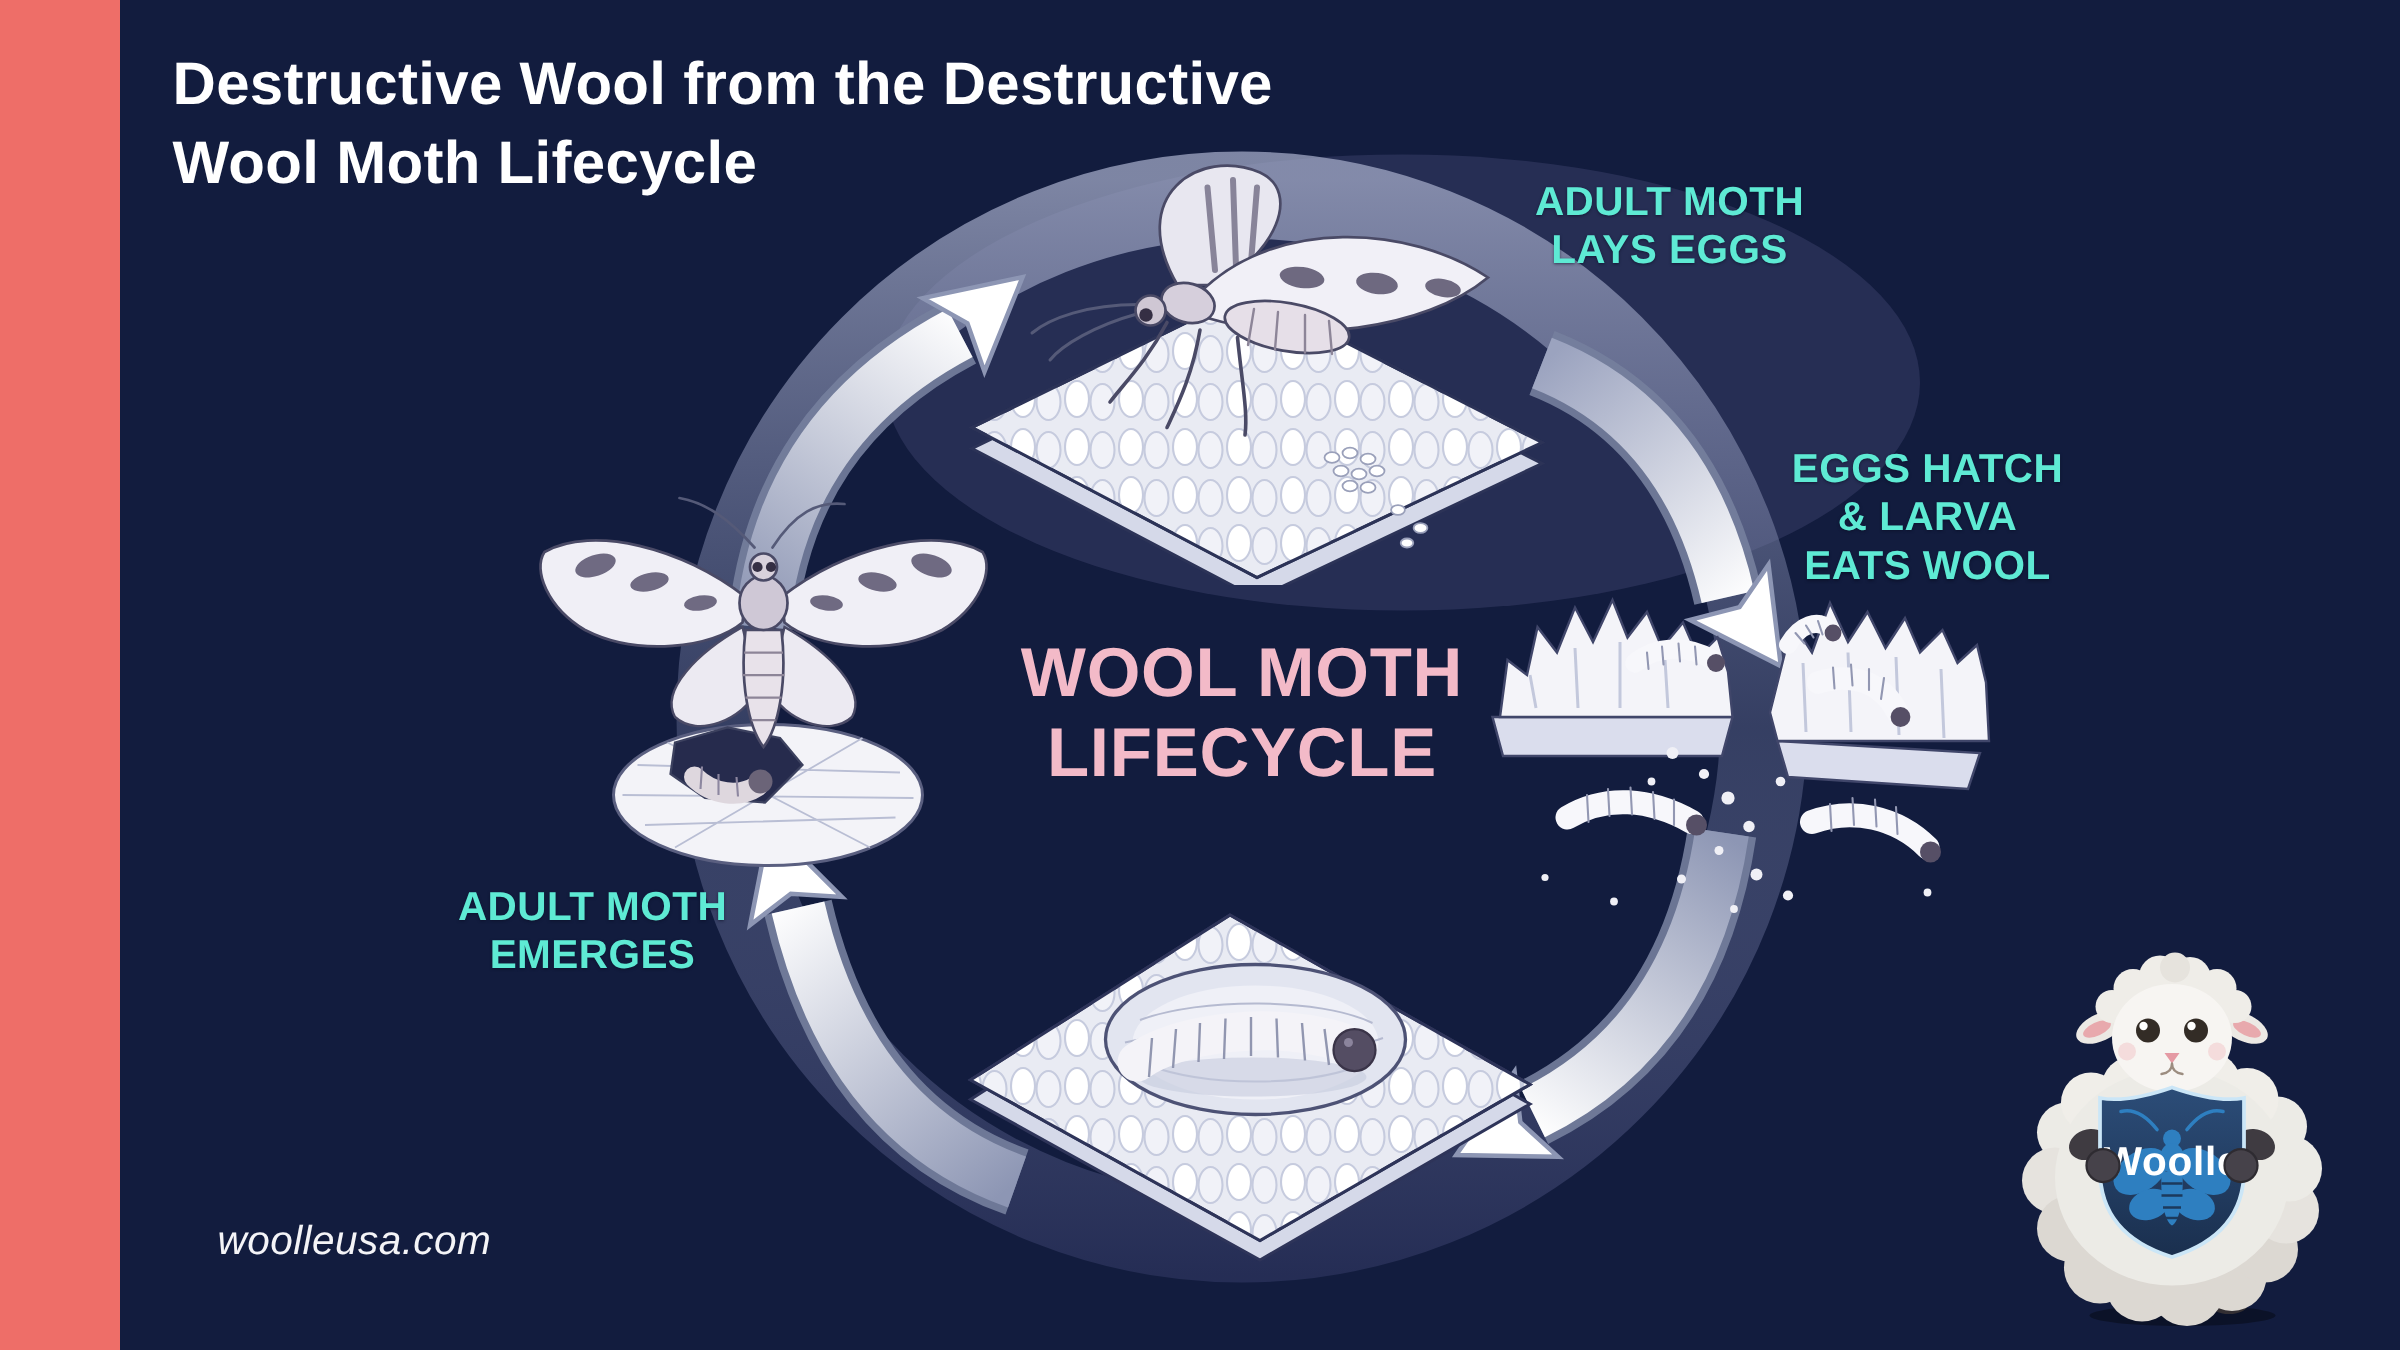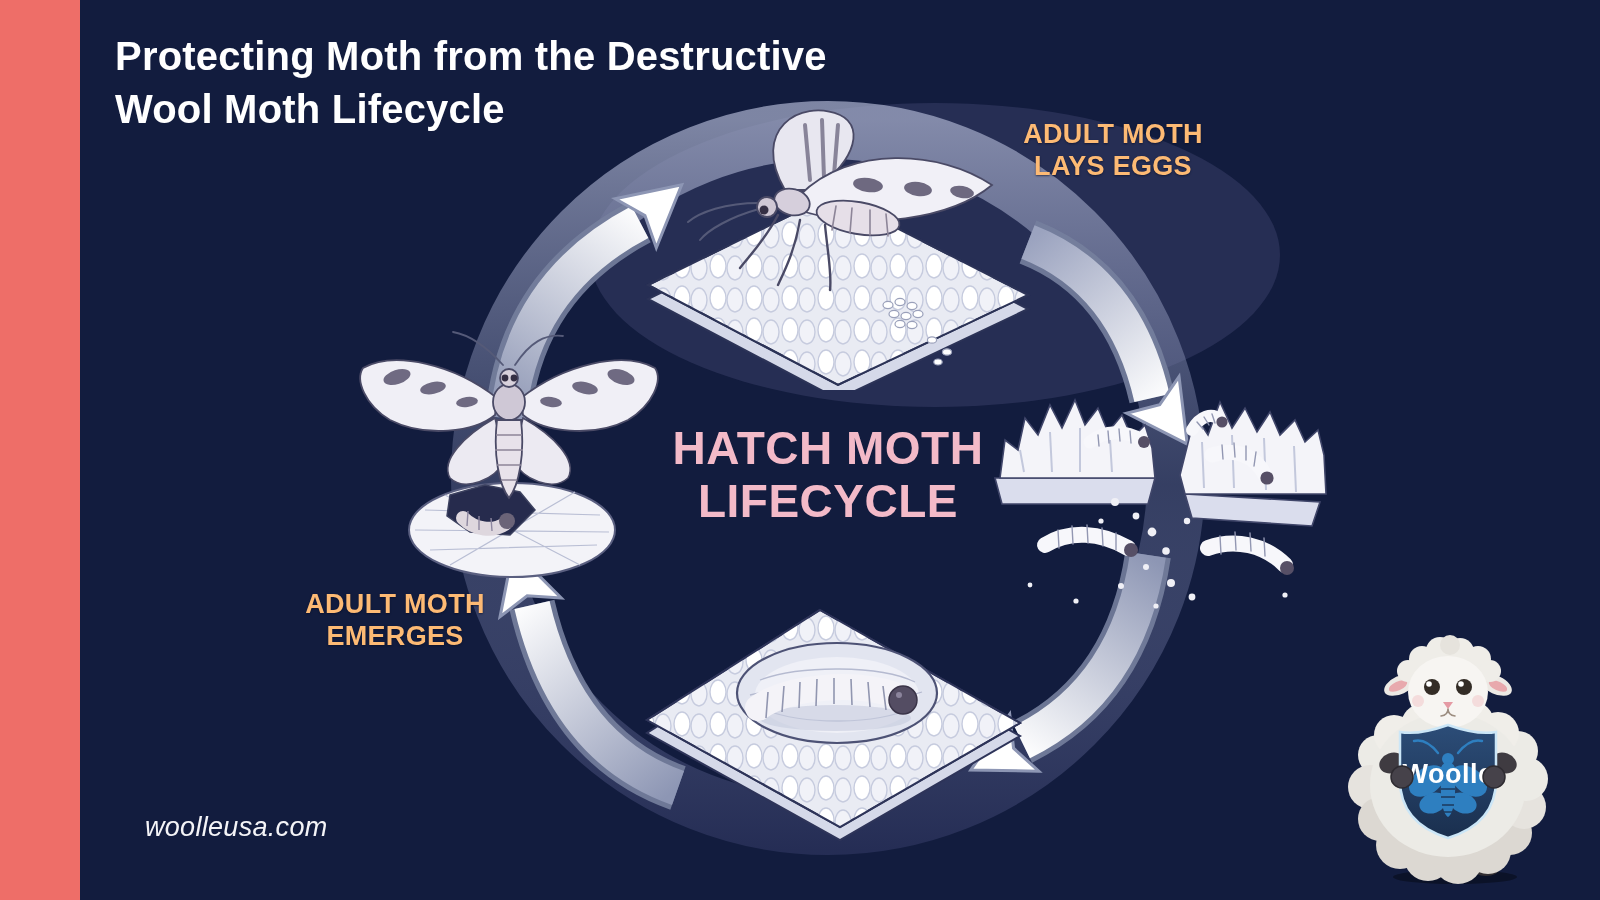"Protecting Moth from the Destructive" div.abs { text: Protecting Moth -> Destructive Wool }
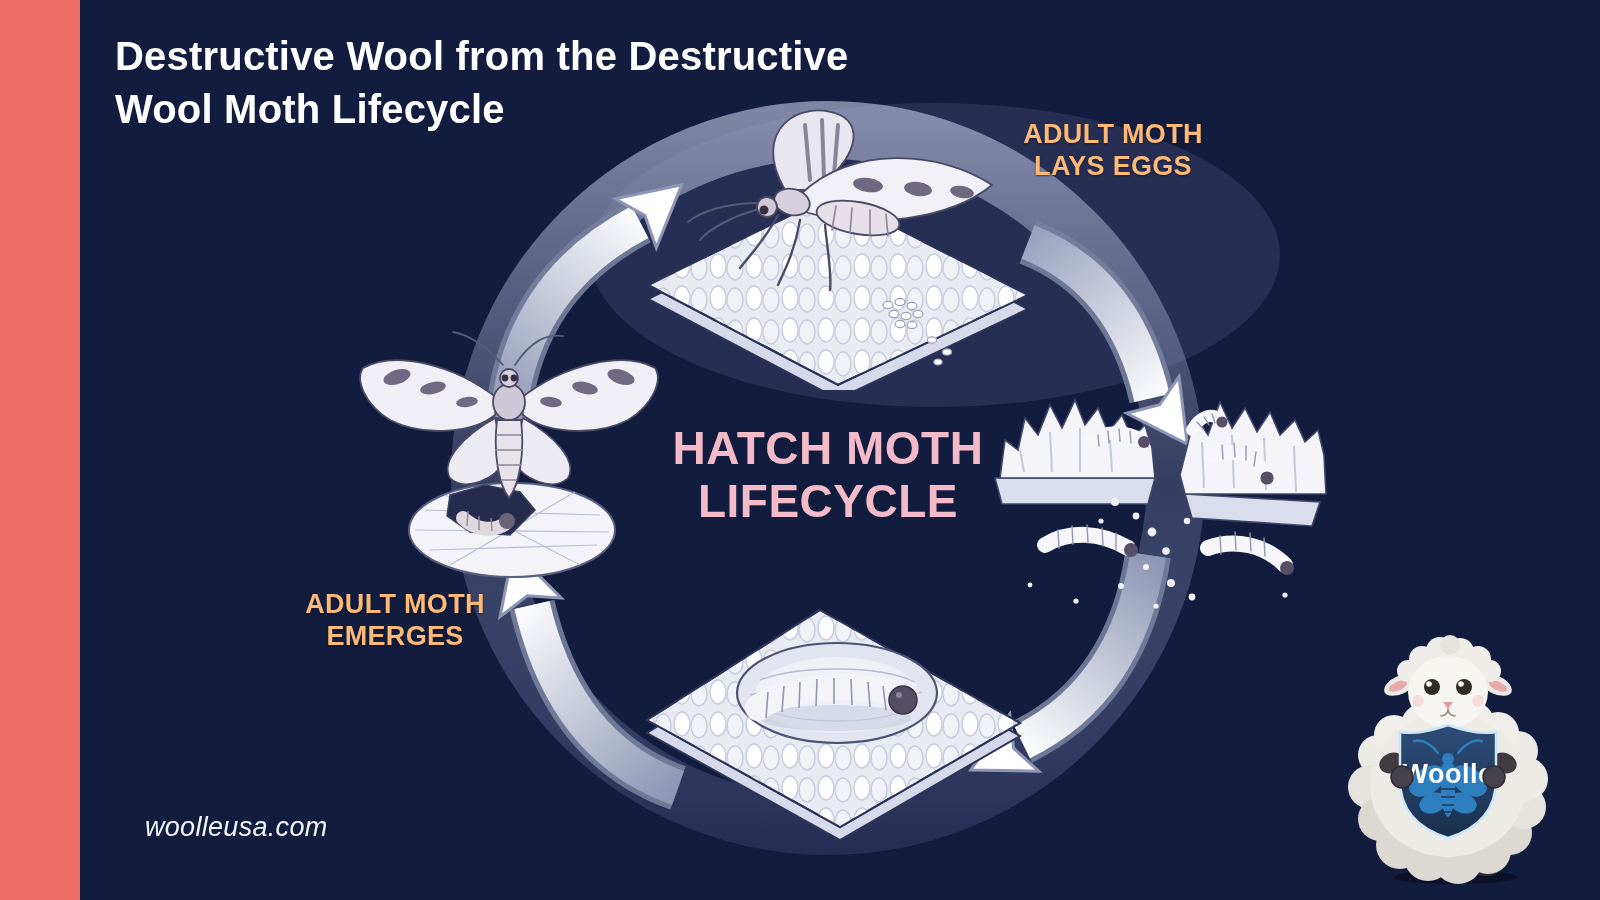"ADULT MOTH" .stage-label { color: #fdba74 -> #5eead4 }
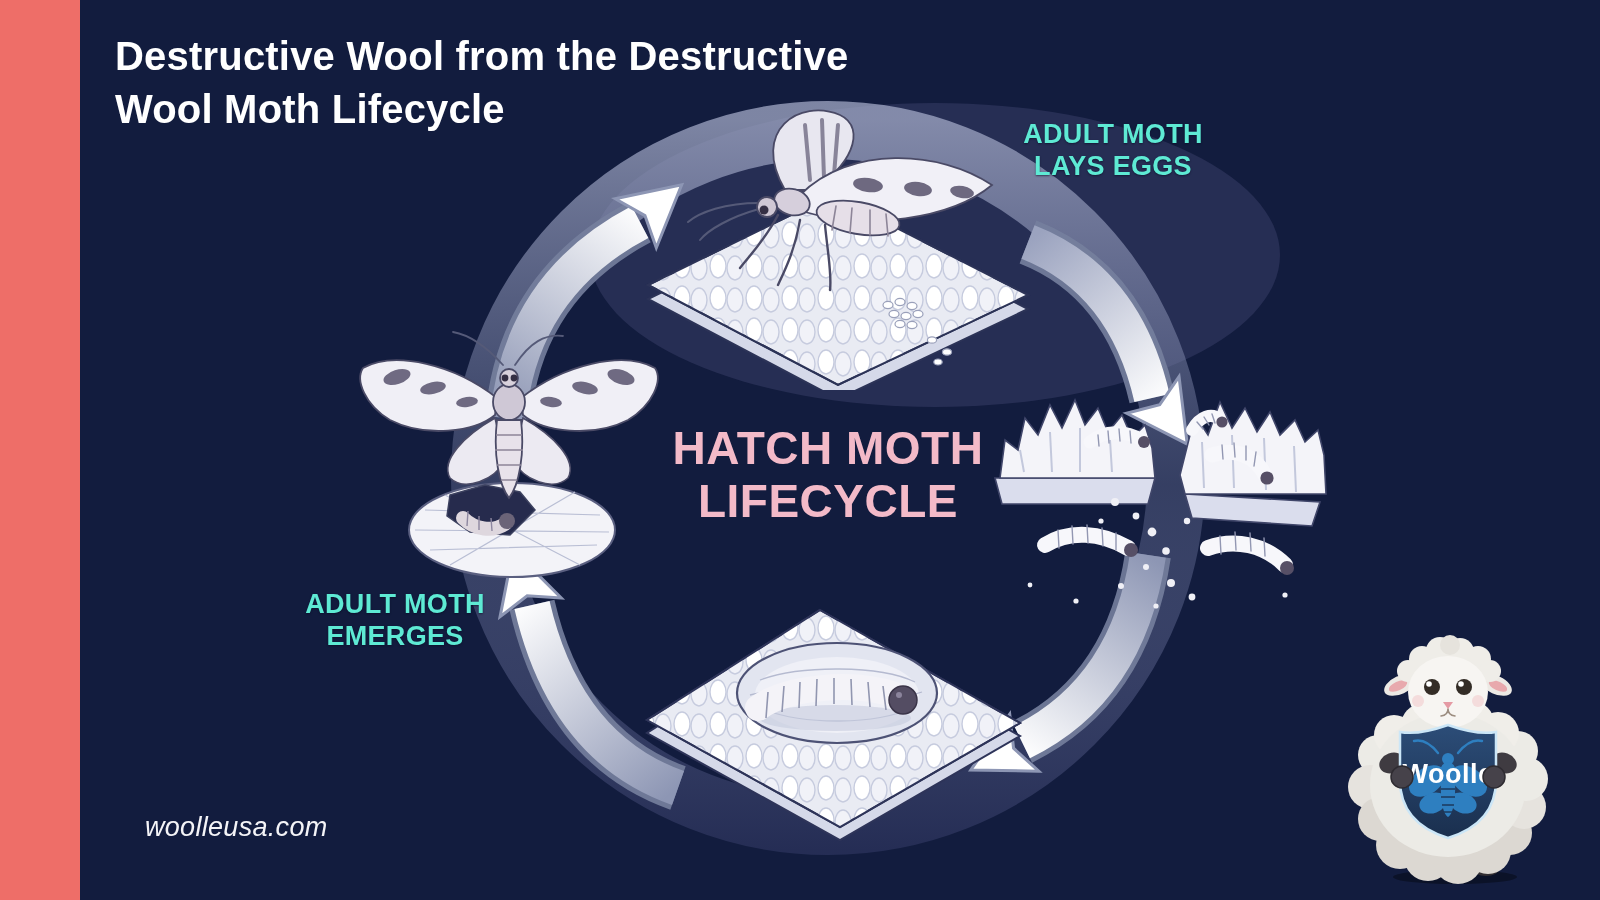"EGGS HATCH" div.stage-label { html: none -> <div>EGGS HATCH &amp; LARVA EATS WOOL</div> }
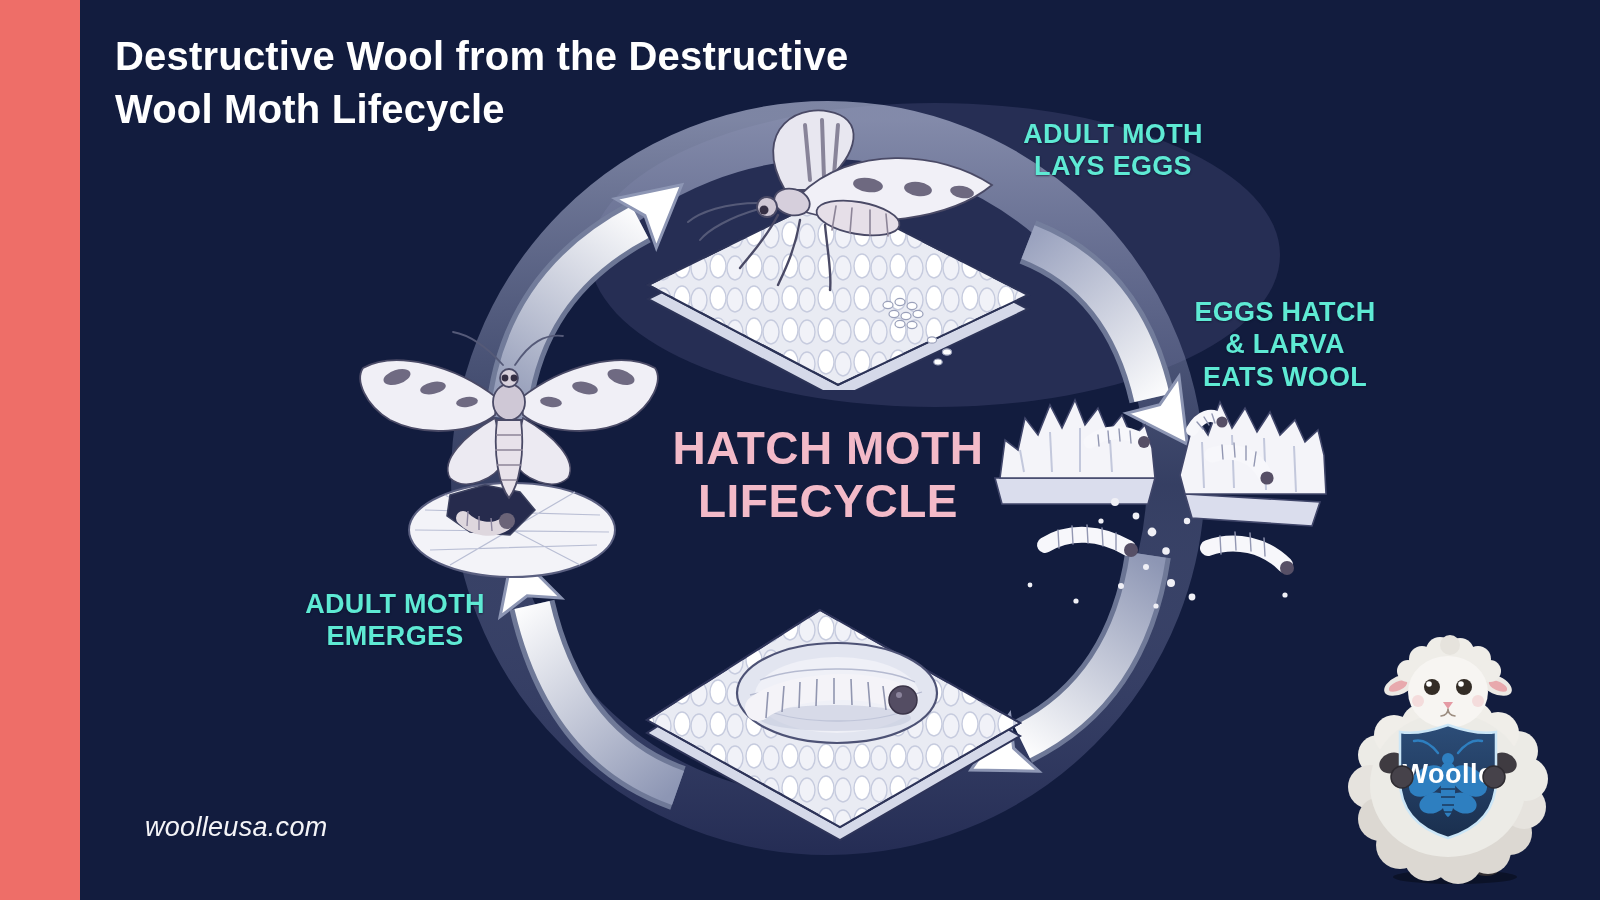"HATCH MOTH" div.abs { text: HATCH -> WOOL }
